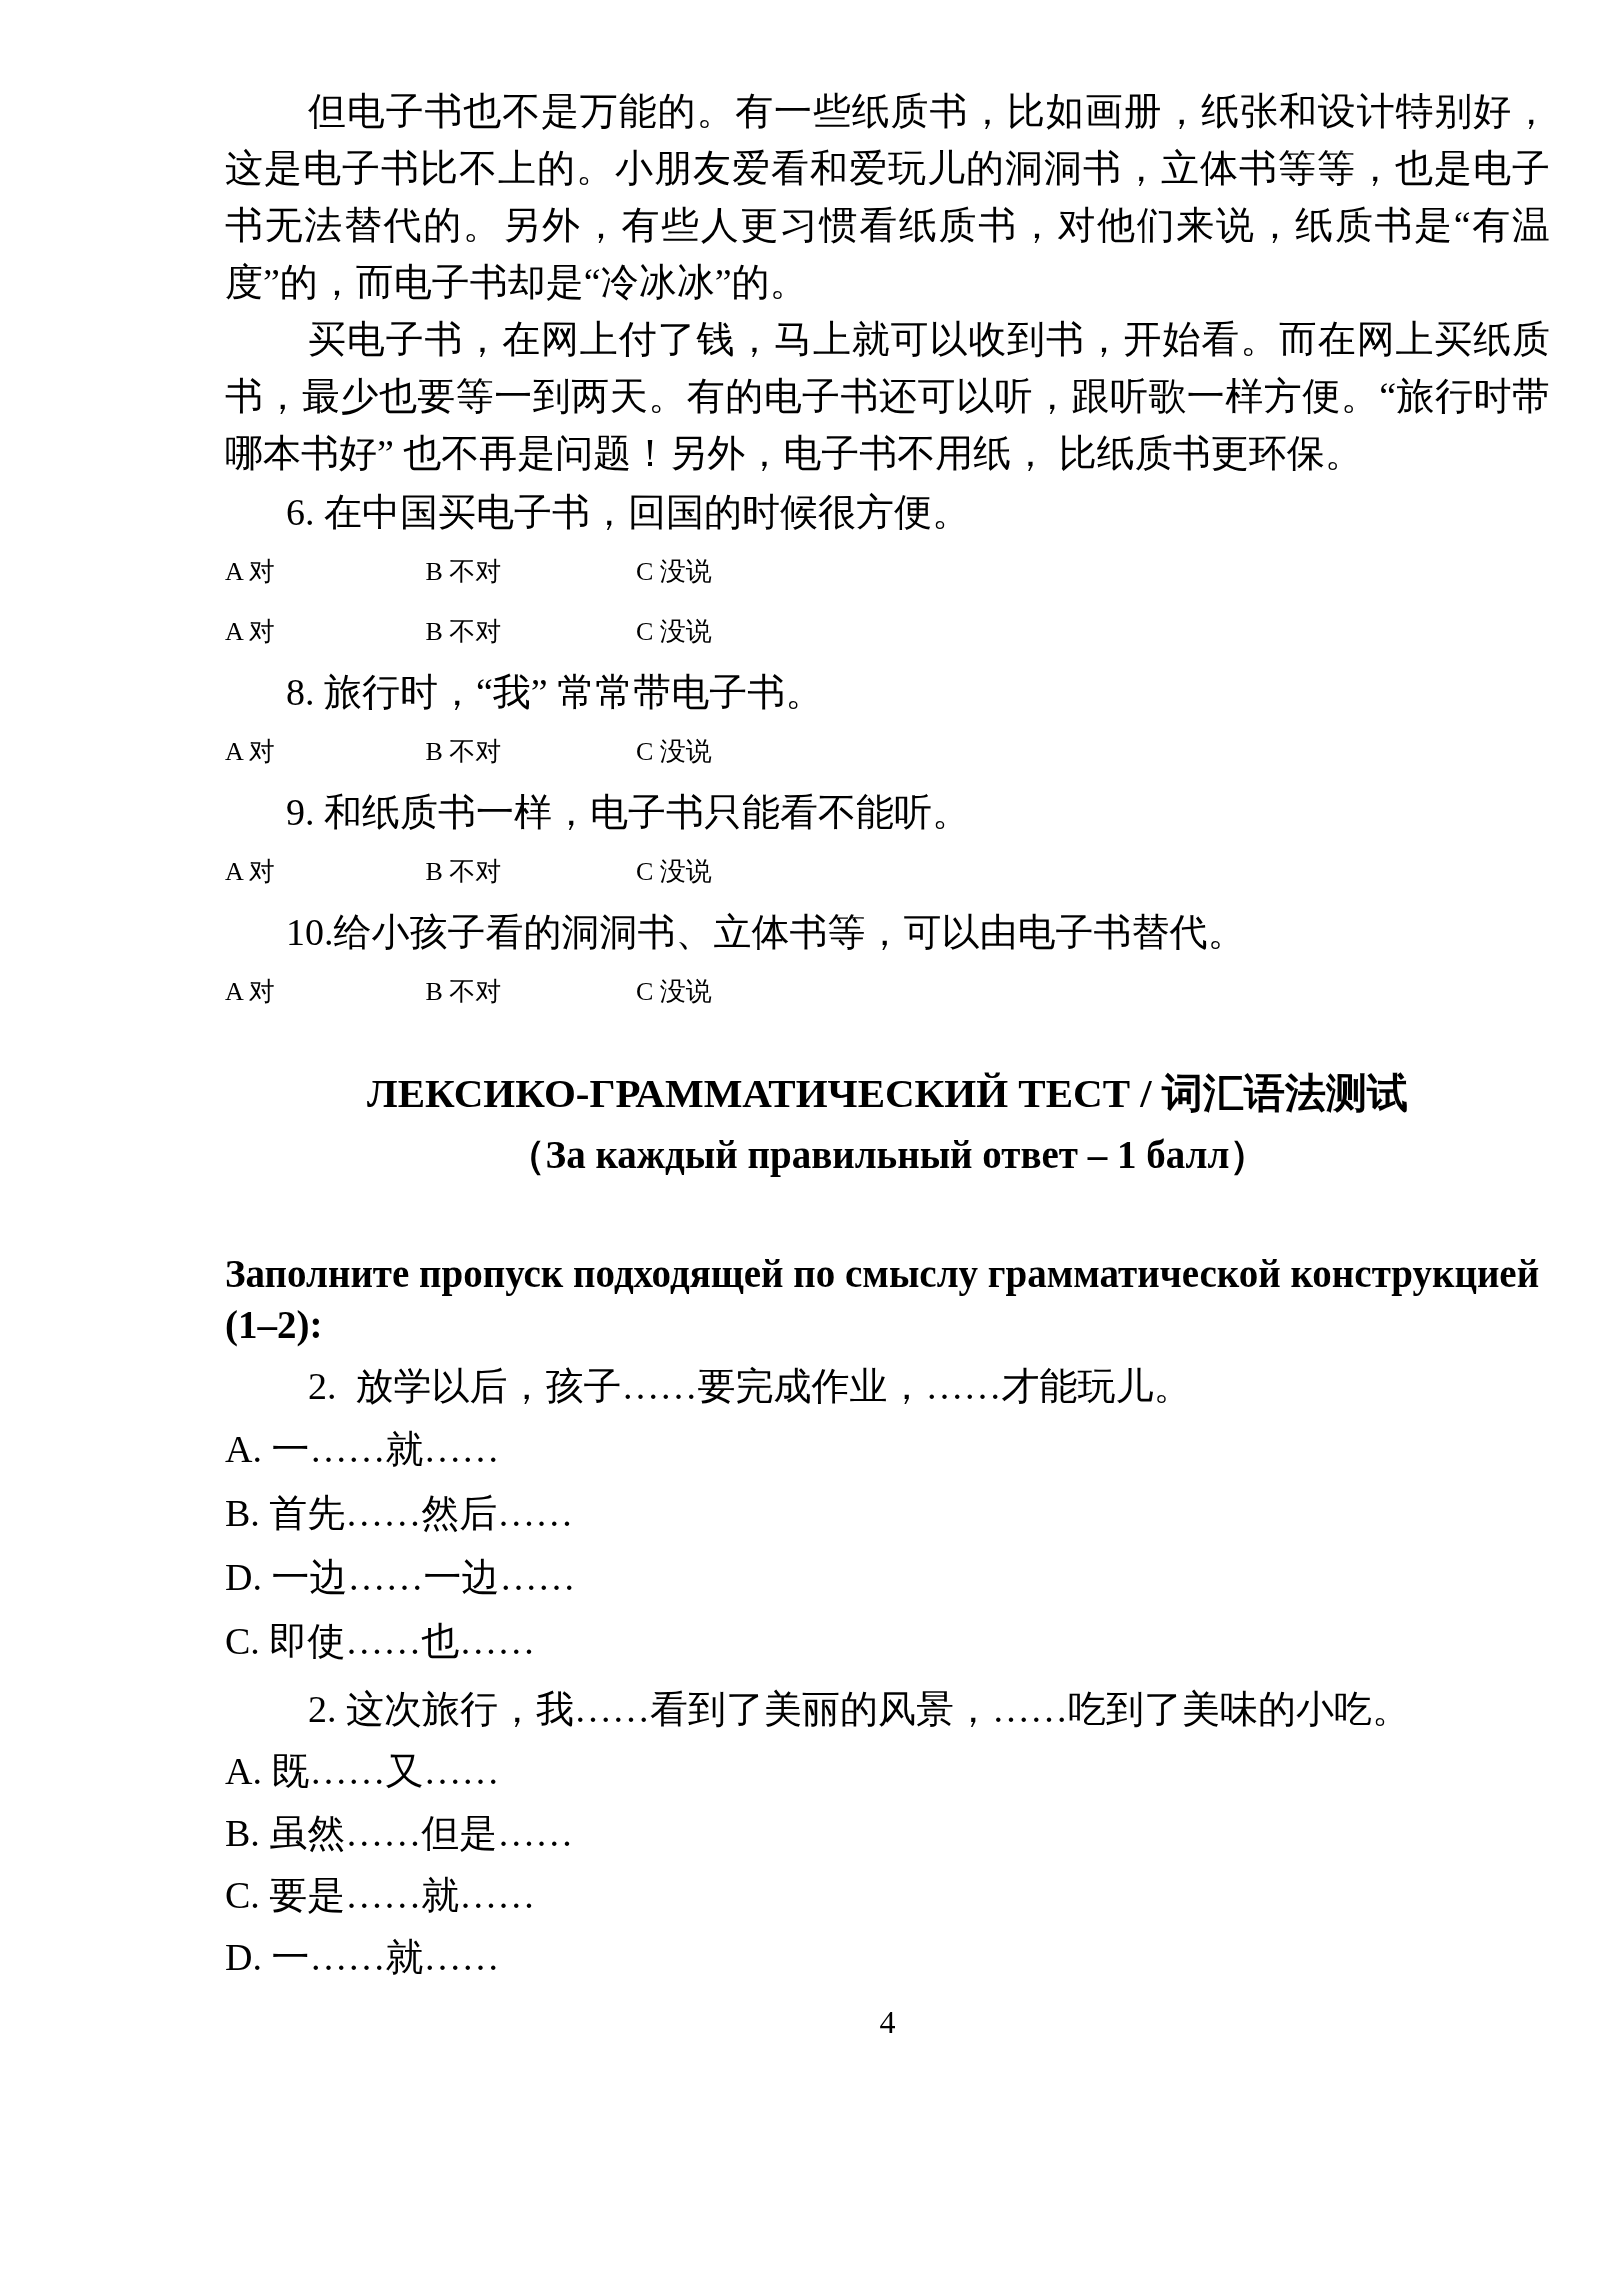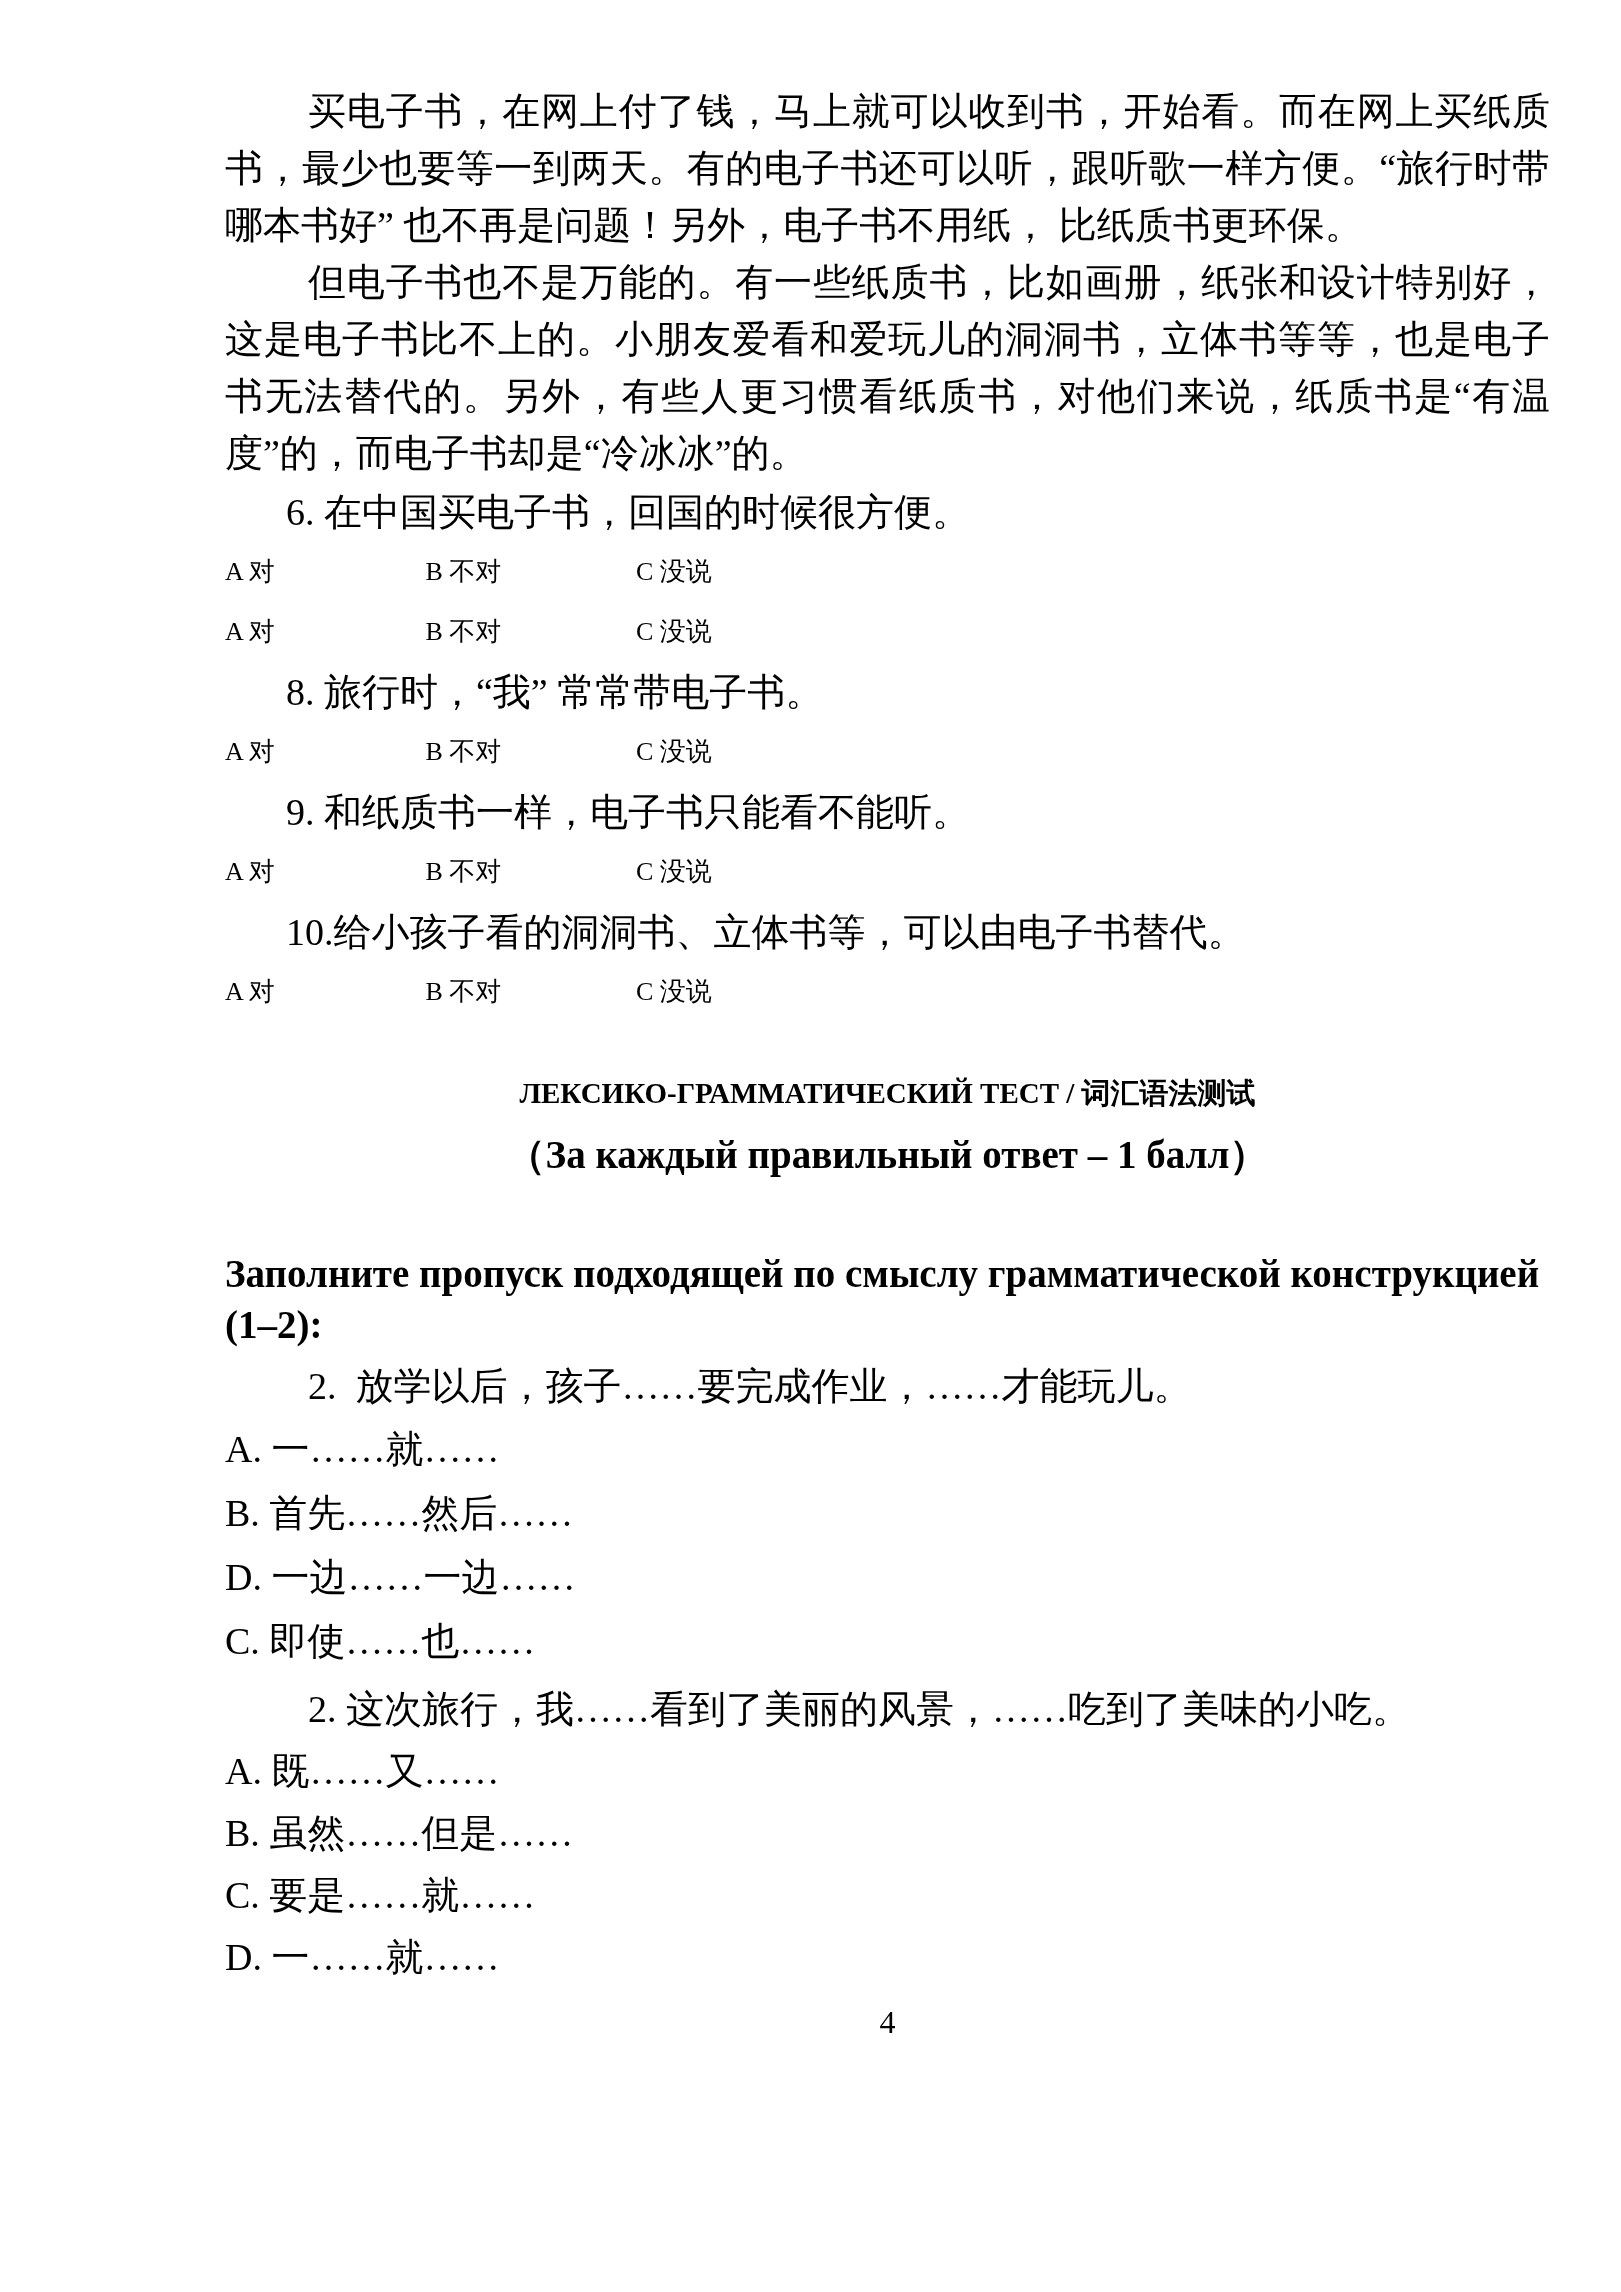"买电子书，在网上付了钱，马上就可以收到书，开始看。而在网上买纸质书，最少也要等一" p { order: before "但电子书也不是万能的。有一些纸质书，比如画册，纸张和设计特别好，这是电子书比不上" -> after "但电子书也不是万能的。有一些纸质书，比如画册，纸张和设计特别好，这是电子书比不上" }
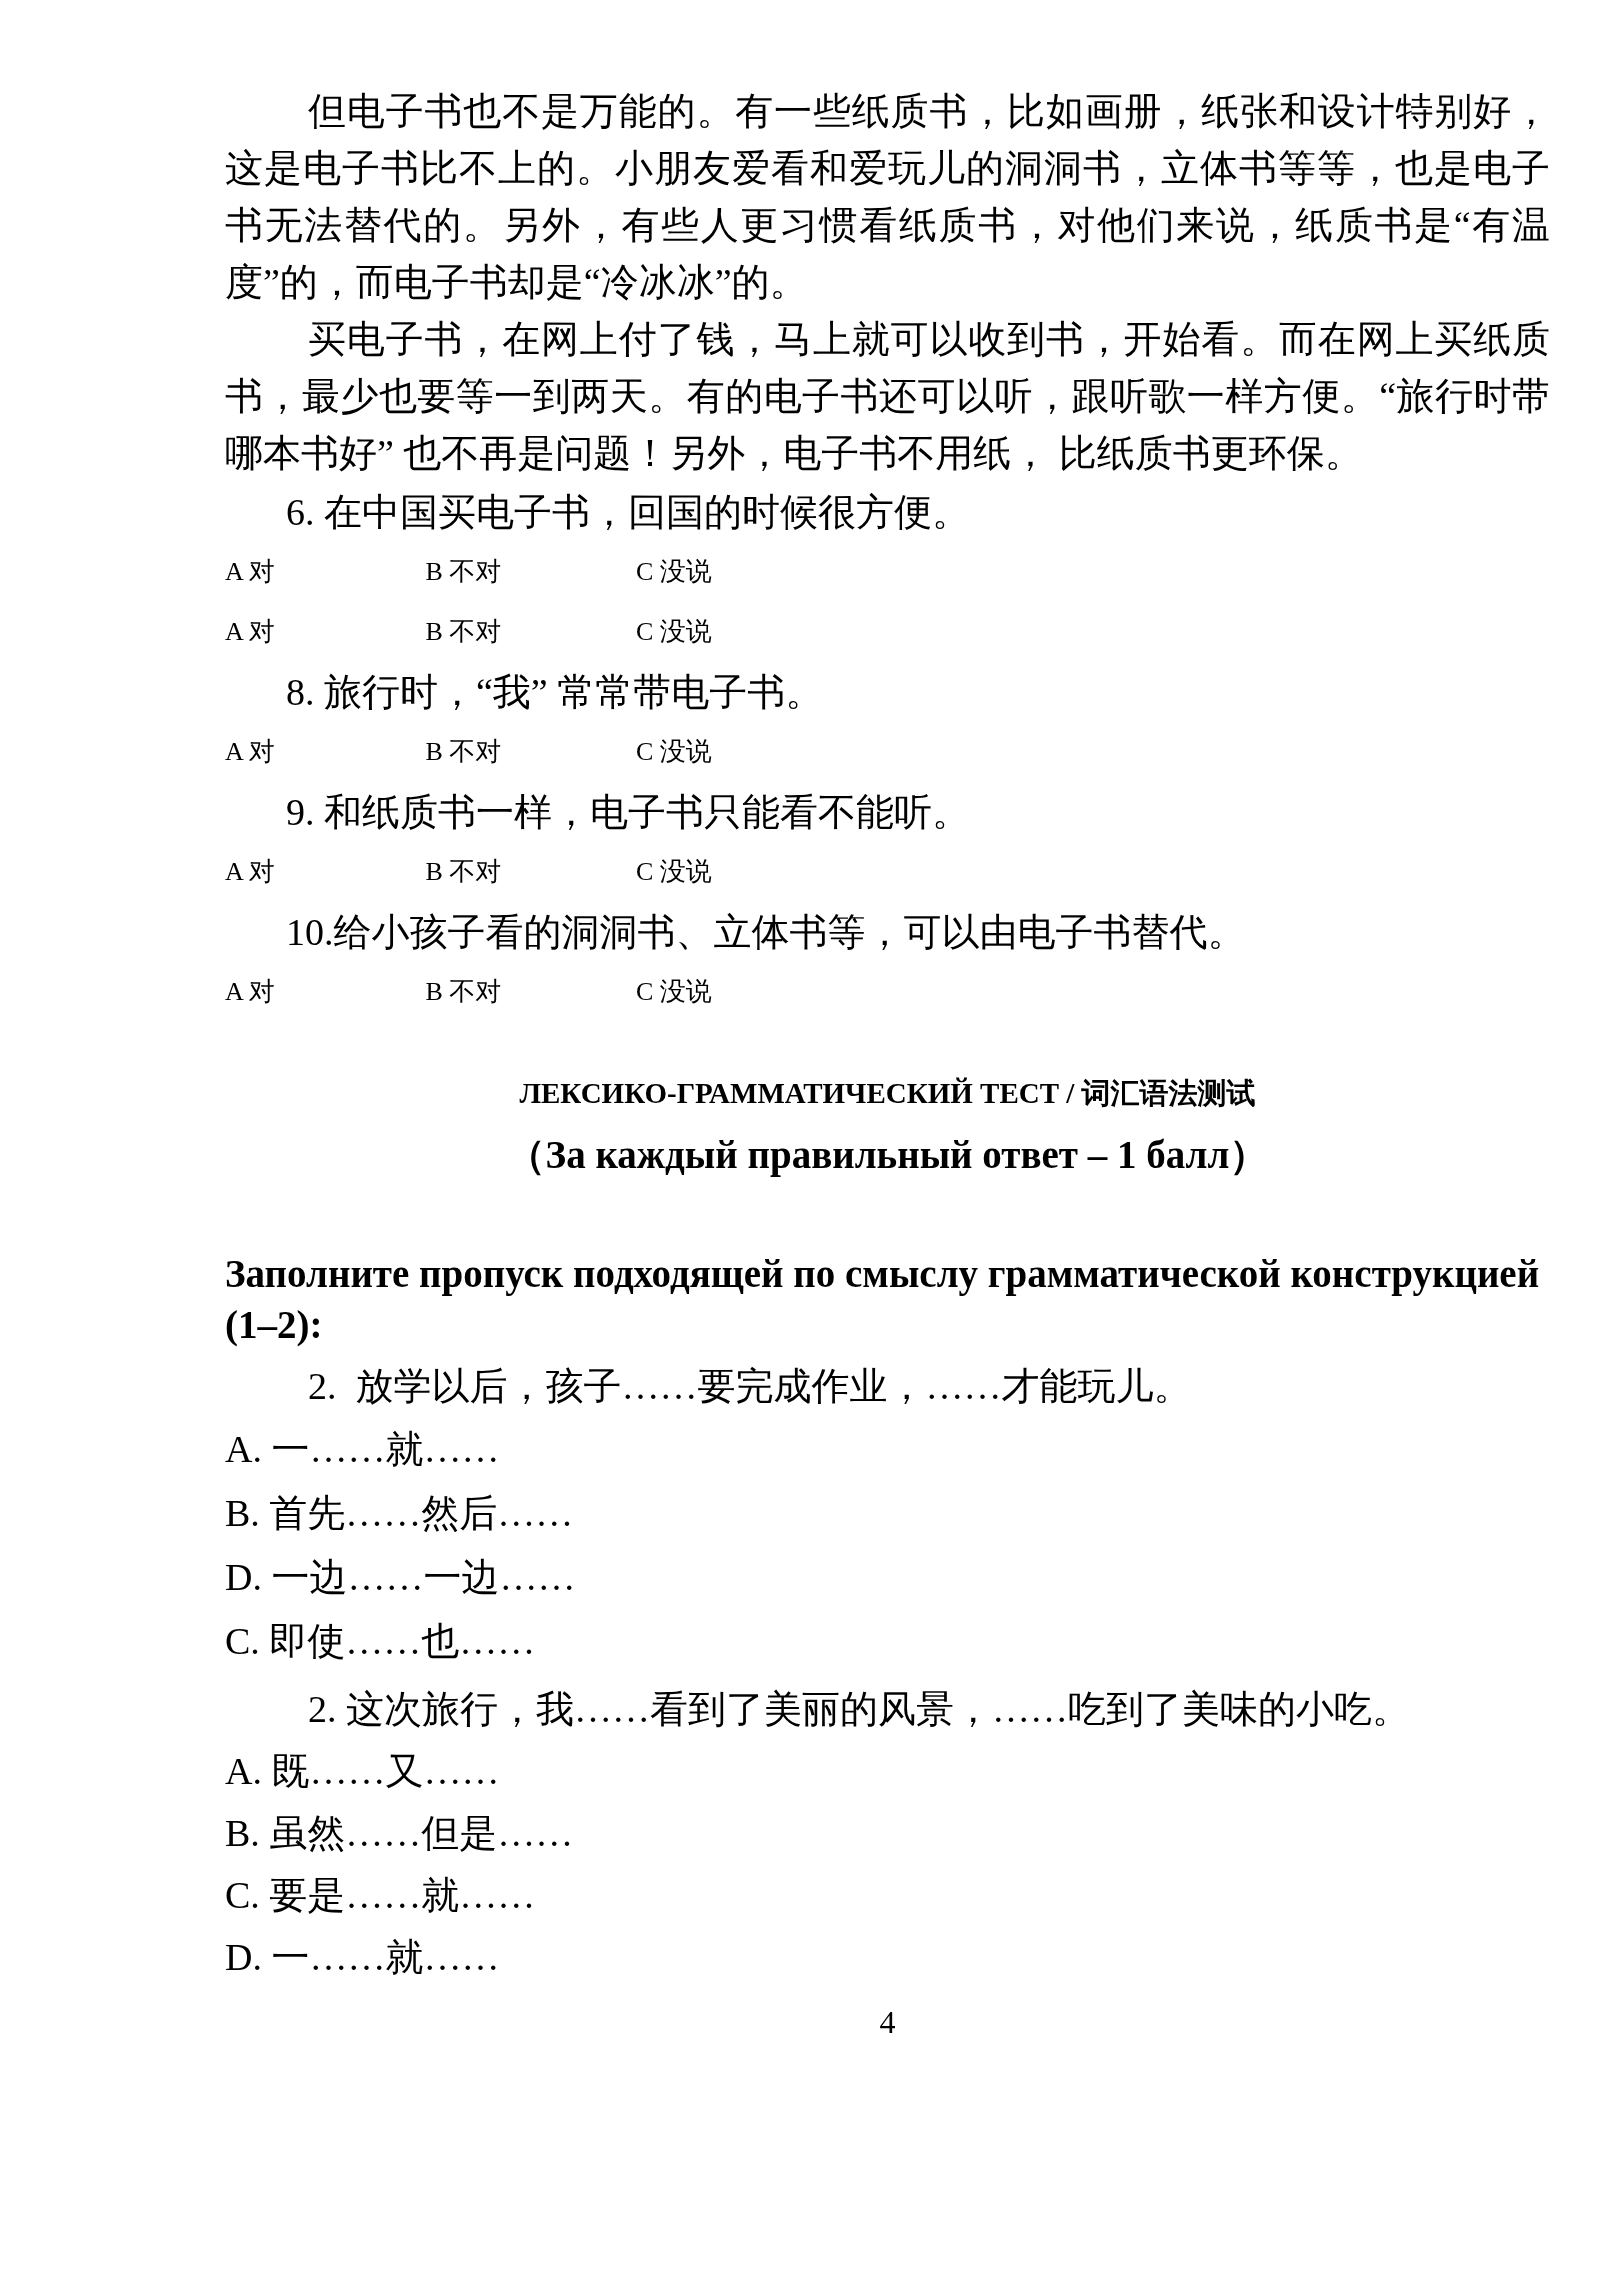"ЛЕКСИКО-ГРАММАТИЧЕСКИЙ ТЕСТ / 词汇语法测试" .section-title { font-size: 29px -> 41px }
